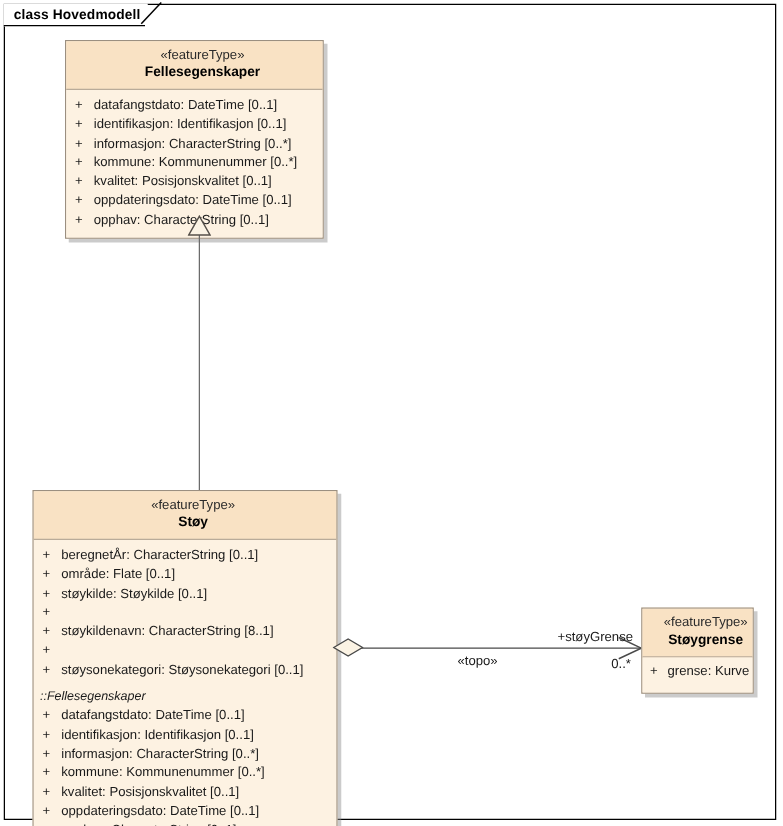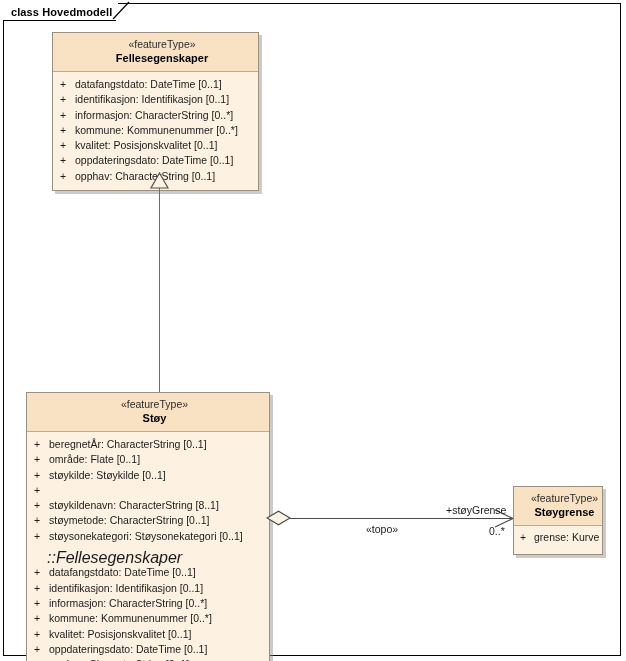"støymetode: CharacterString [0..1]" span.sig { html: <span>støymetode: CharacterString [0..1]</span> -> none }
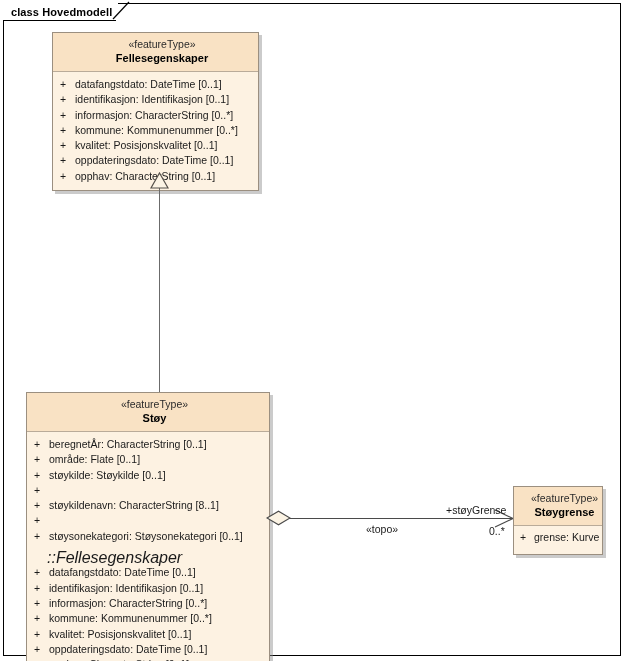"::Fellesegenskaper" .group-label { font-size: 16px -> 10px; padding-left: 20px -> 5px }
